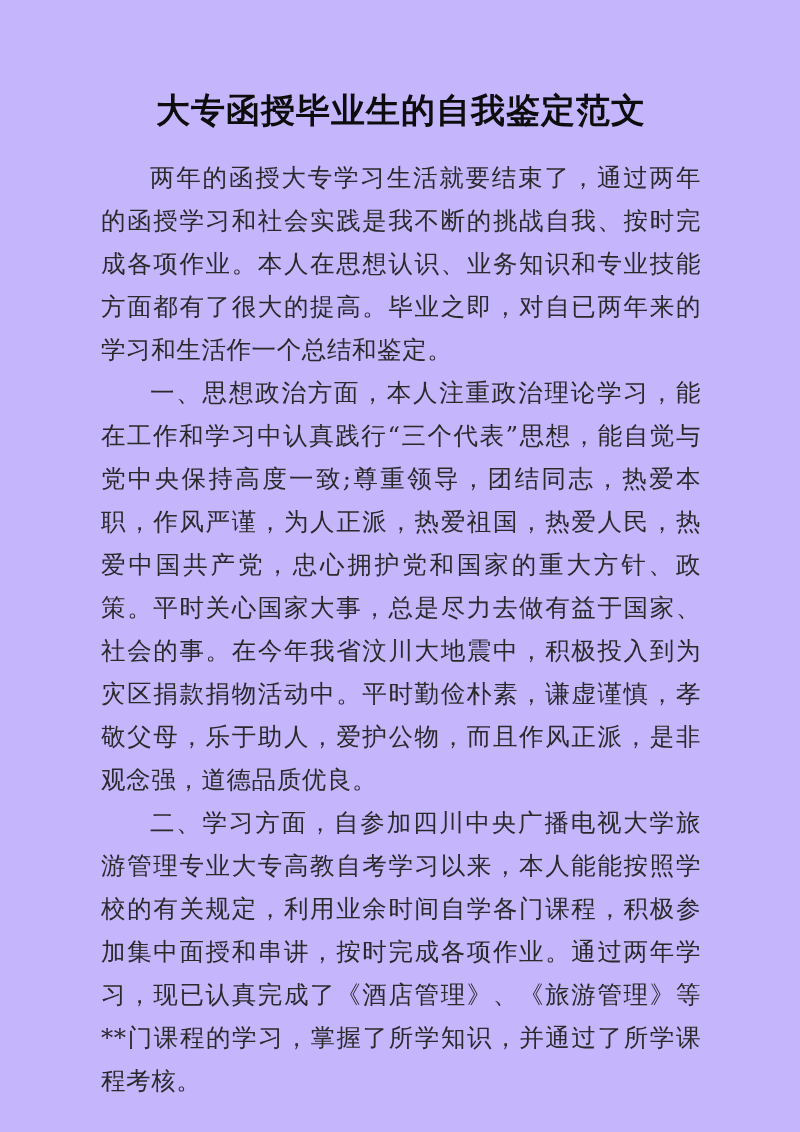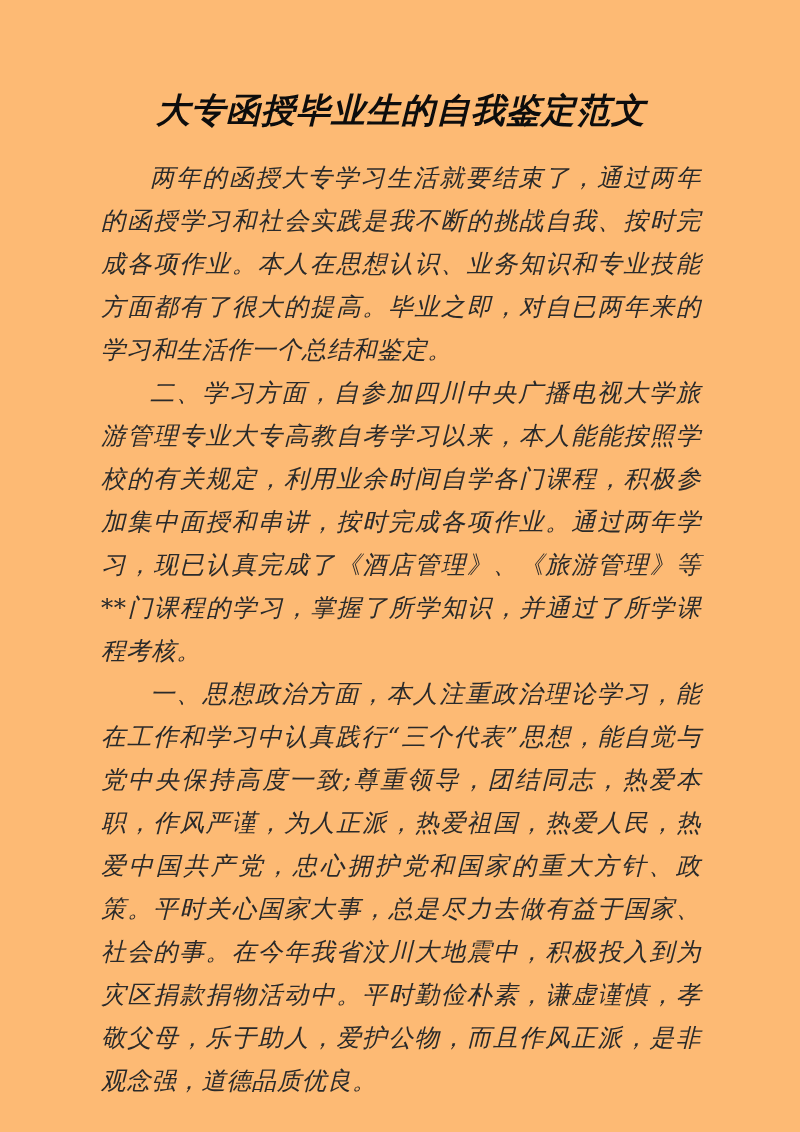"大专函授毕业生的自我鉴定范文" .page { background: #fdba74 -> #c4b5fd; font-style: italic -> none }
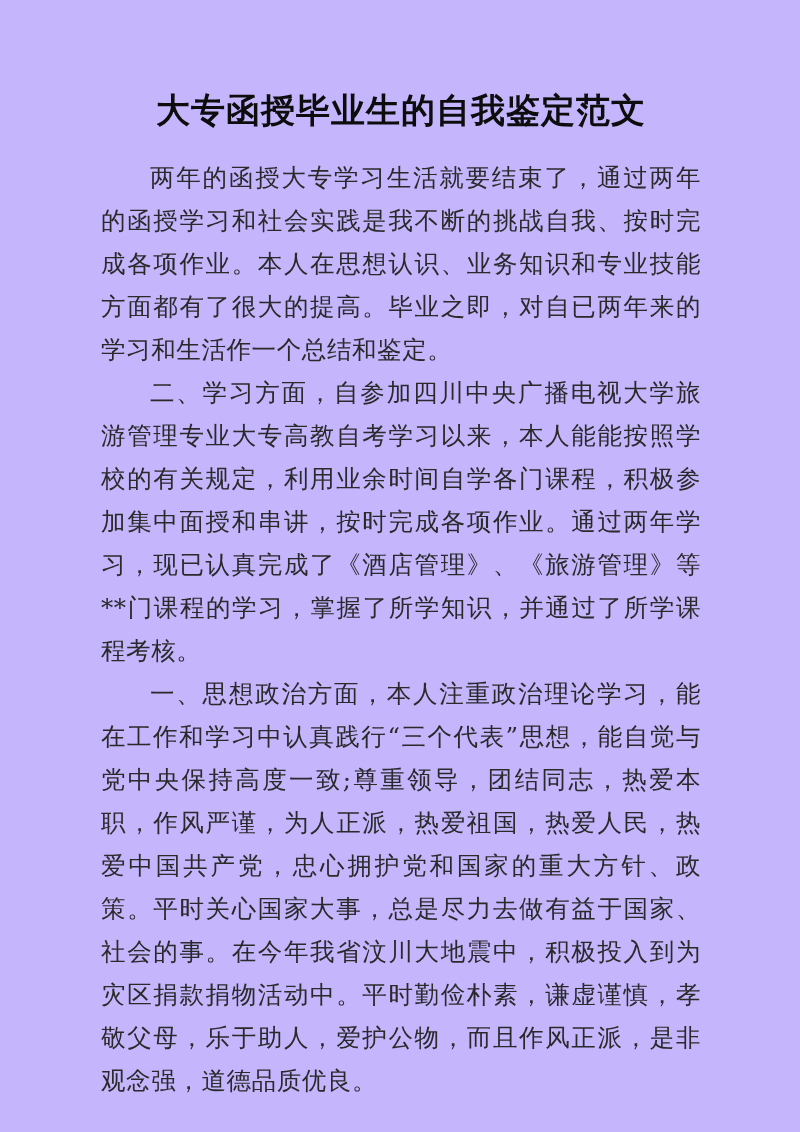"二、学习方面，自参加四川中央广播电视大学旅游管理专业大专高教自考学习以来，本人能" p.body-text { order: before "一、思想政治方面，本人注重政治理论学习，能在工作和学习中认真践行“三个代表”思想" -> after "一、思想政治方面，本人注重政治理论学习，能在工作和学习中认真践行“三个代表”思想" }
